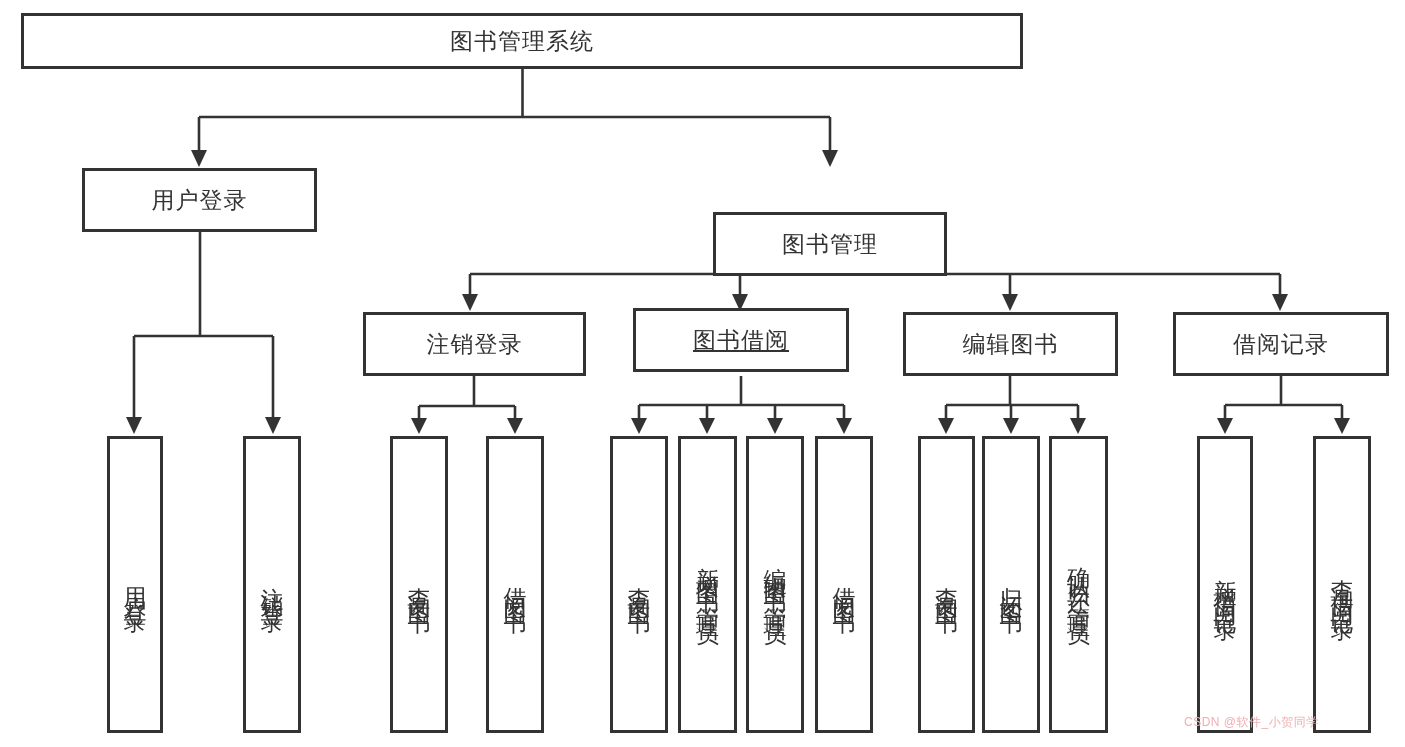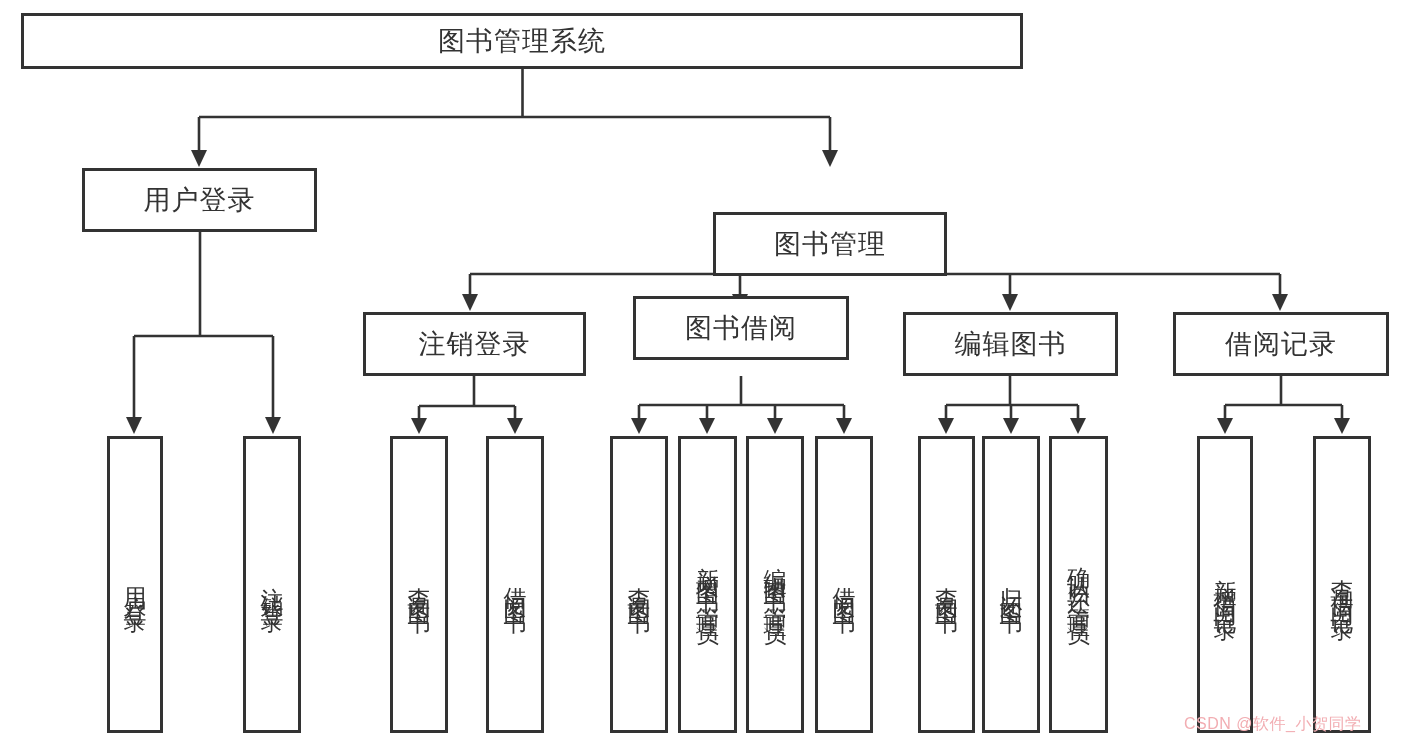"图书管理系统" .node { font-size: 27px -> 23px }
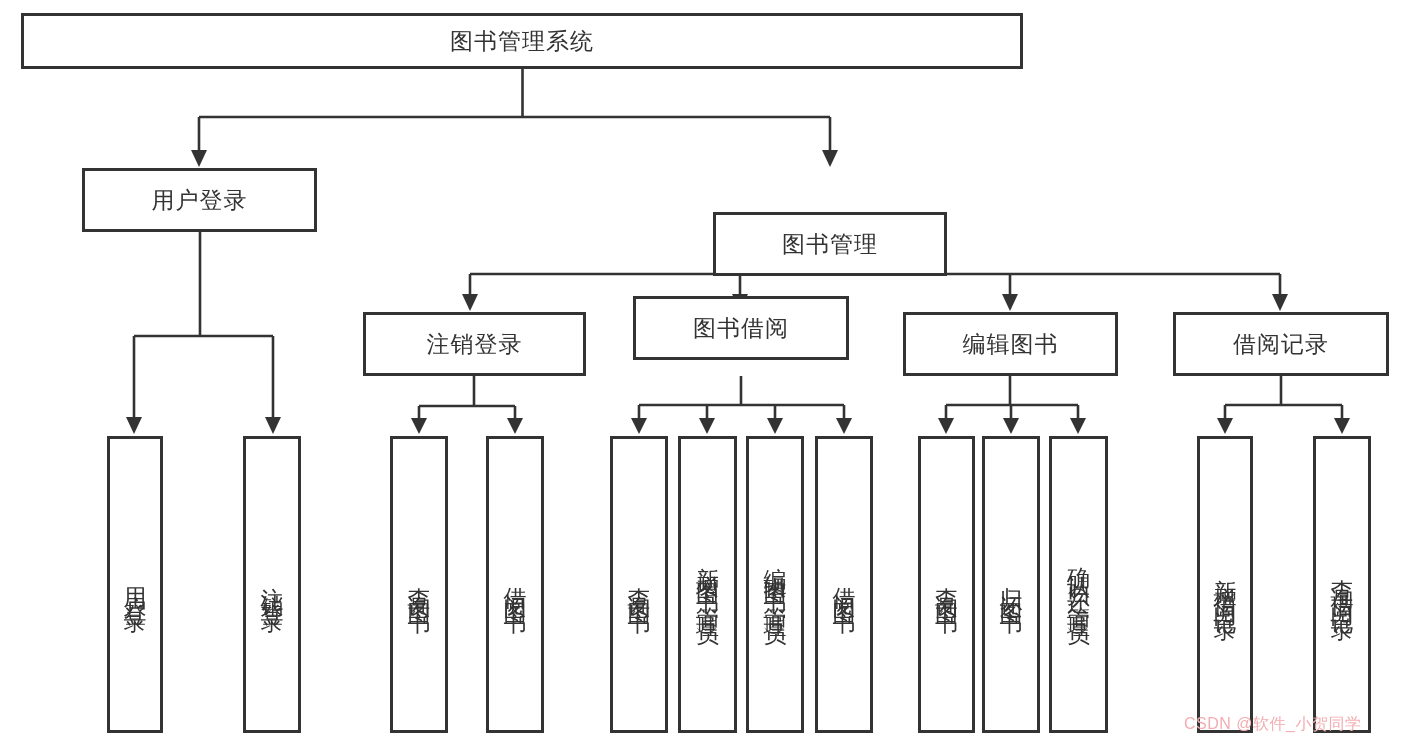"图书借阅" div.node { text-decoration: none -> underline; top: 296px -> 308px }
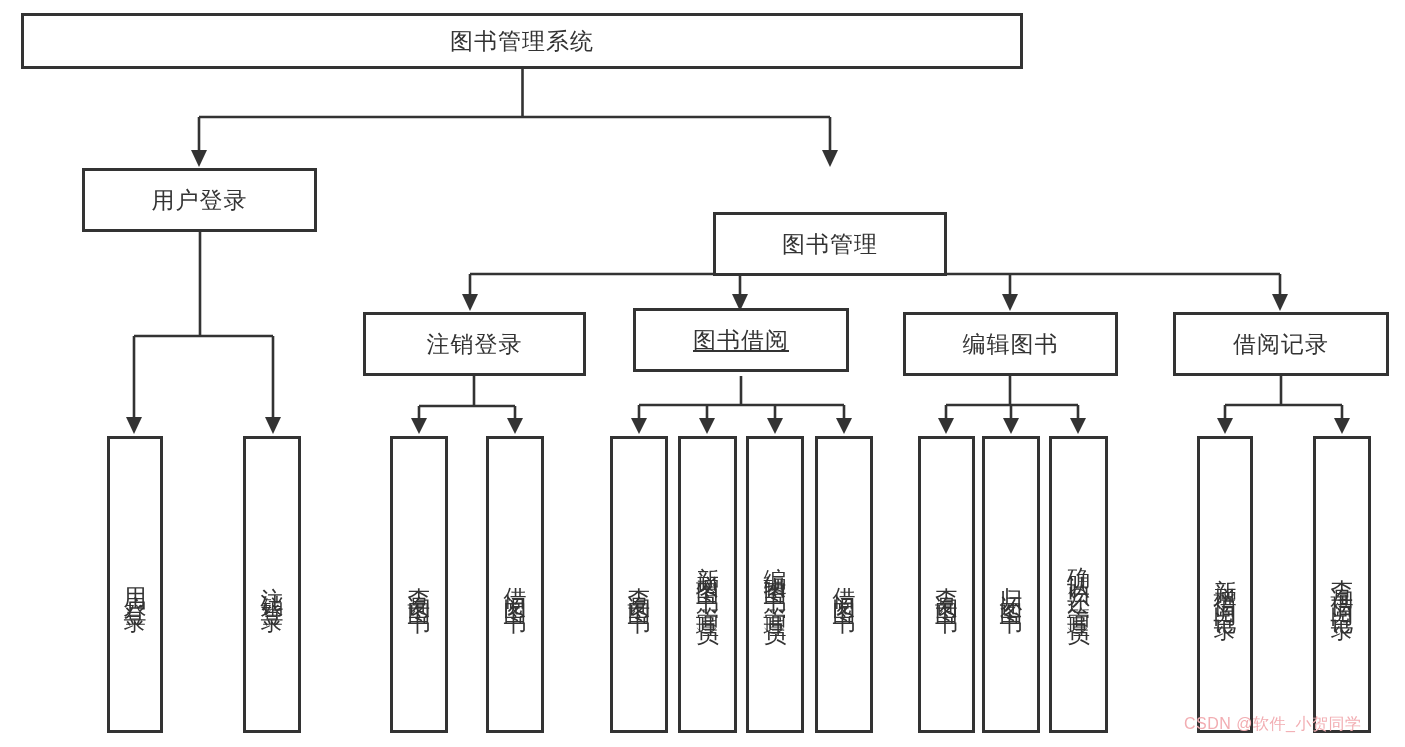"CSDN @软件_小贺同学" .watermark { font-size: 16px -> 12px }
